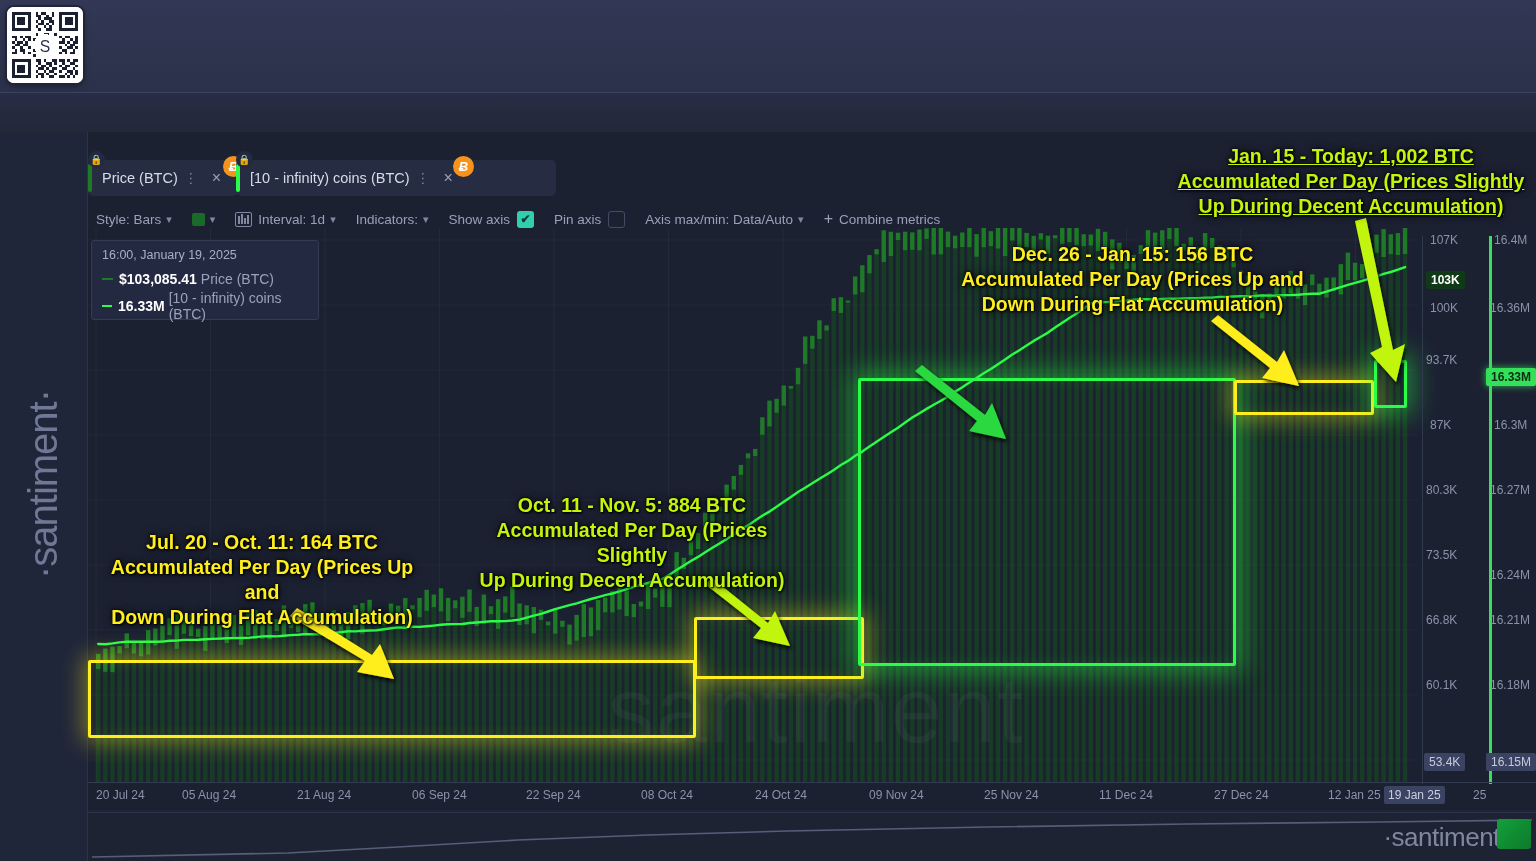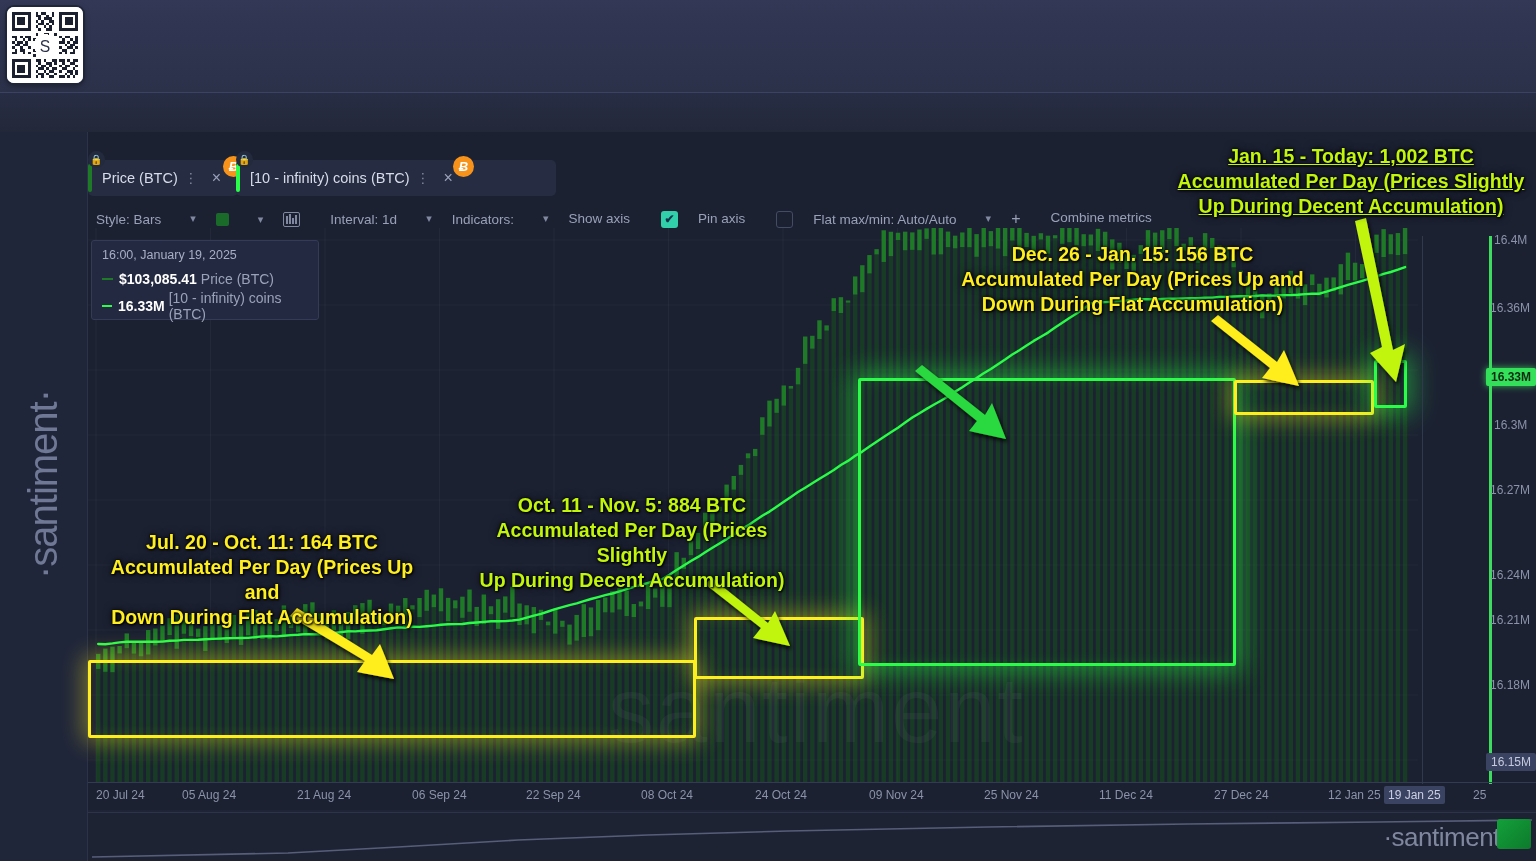"Style: Bars" .tb-item { align-items: flex-start -> center; gap: 24px -> none }
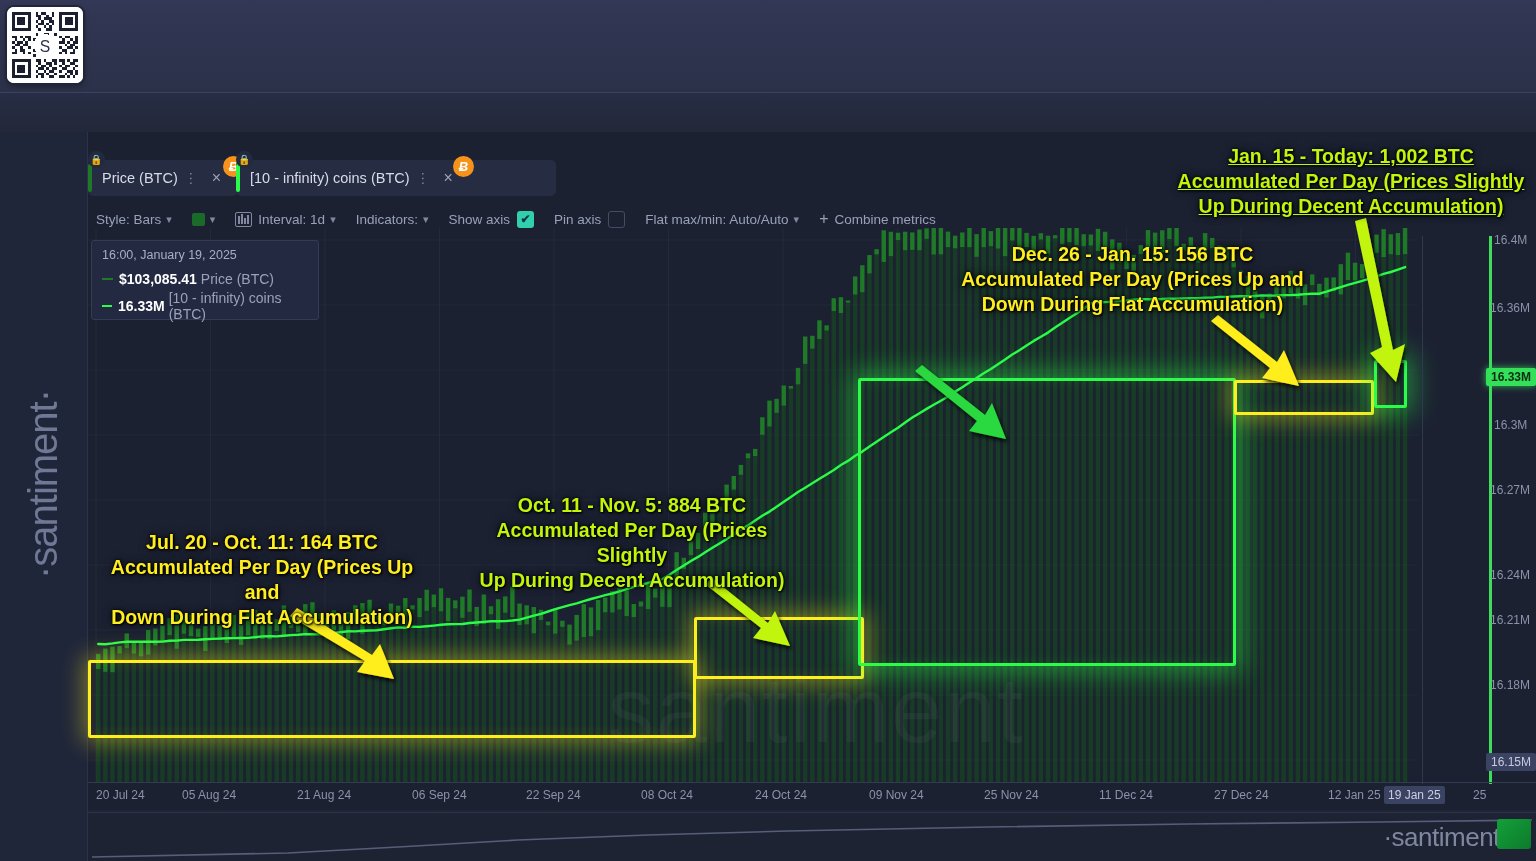"Flat max/min: Auto/Auto" span { text: Flat max/min: Auto/Auto -> Axis max/min: Data/Auto }
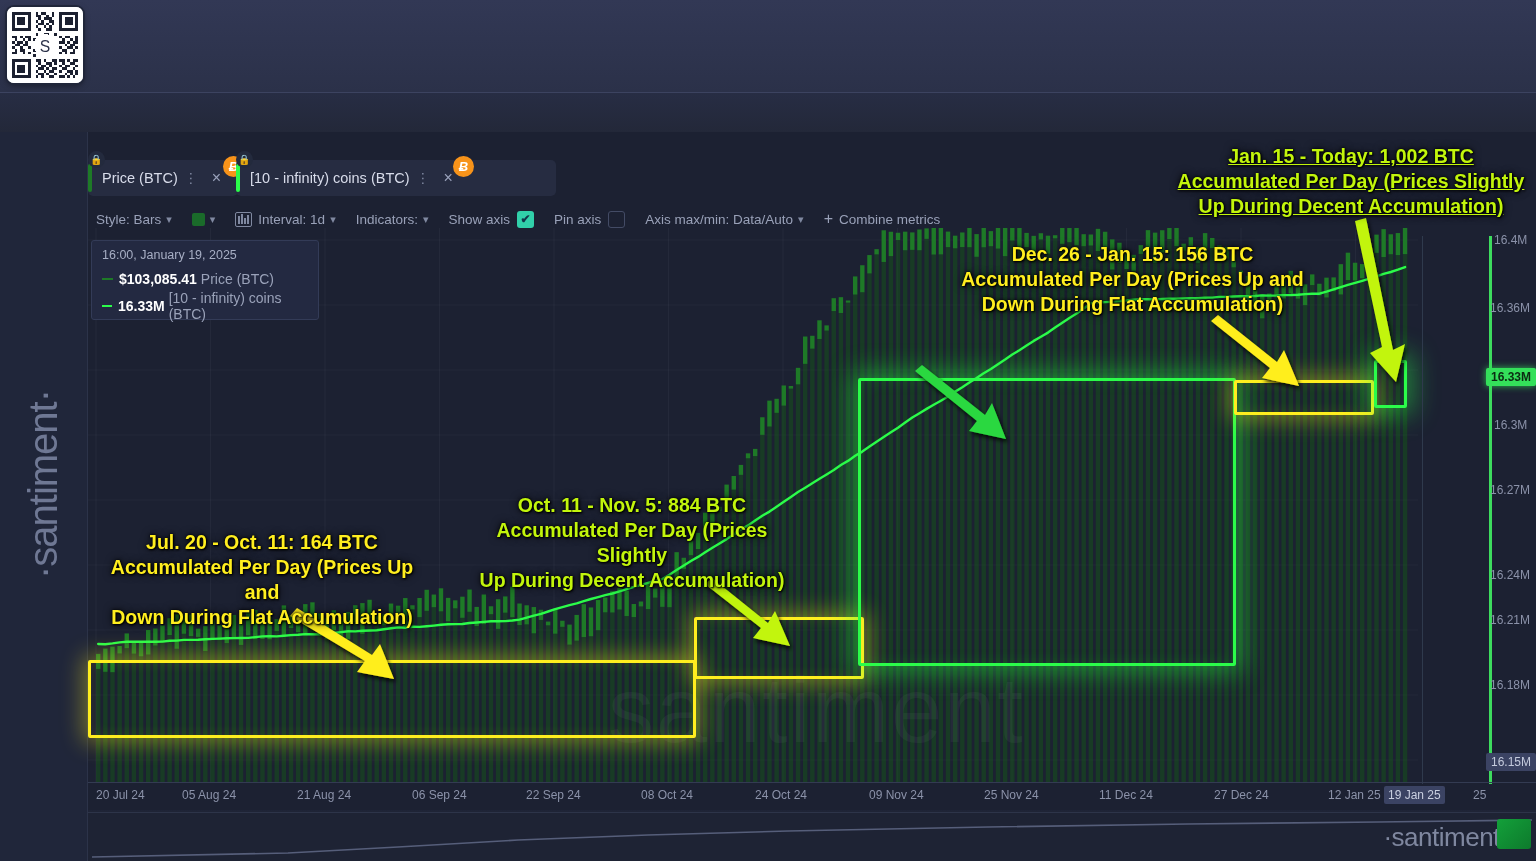"107K" div.axis-price { html: none -> <div> <div>107K</div> <div>103K</div> <div>100K</div> <div>93.7K</div> <div>87K</div> <div>80.3K</div> <div>73.5K</div> <div>66.8K</div> <div>60.1K</div> <div>53.4K</div> </div> }
